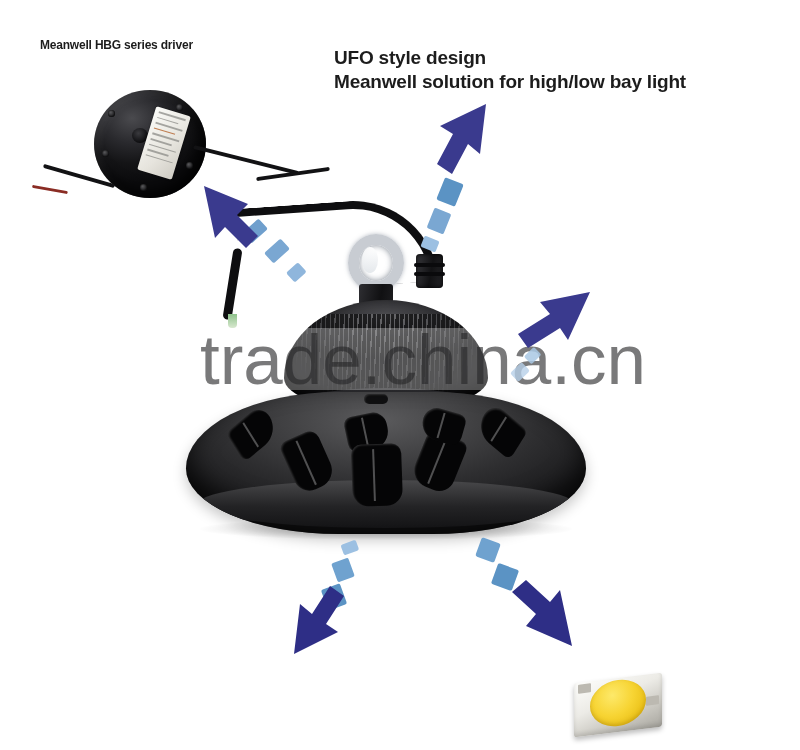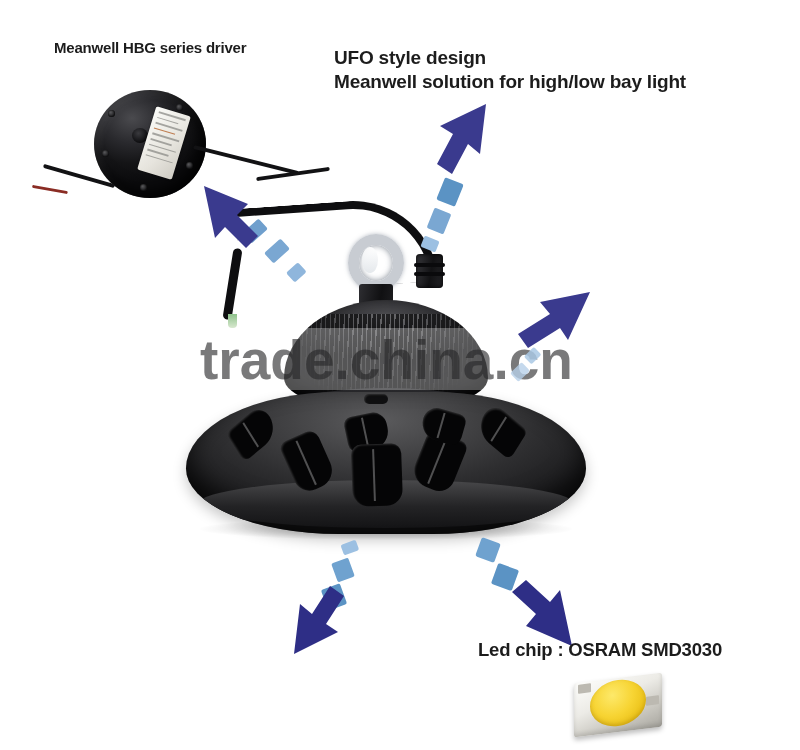"Meanwell HBG series driver" #label-driver { font-size: 15px -> 12px; left: 54px -> 40px }
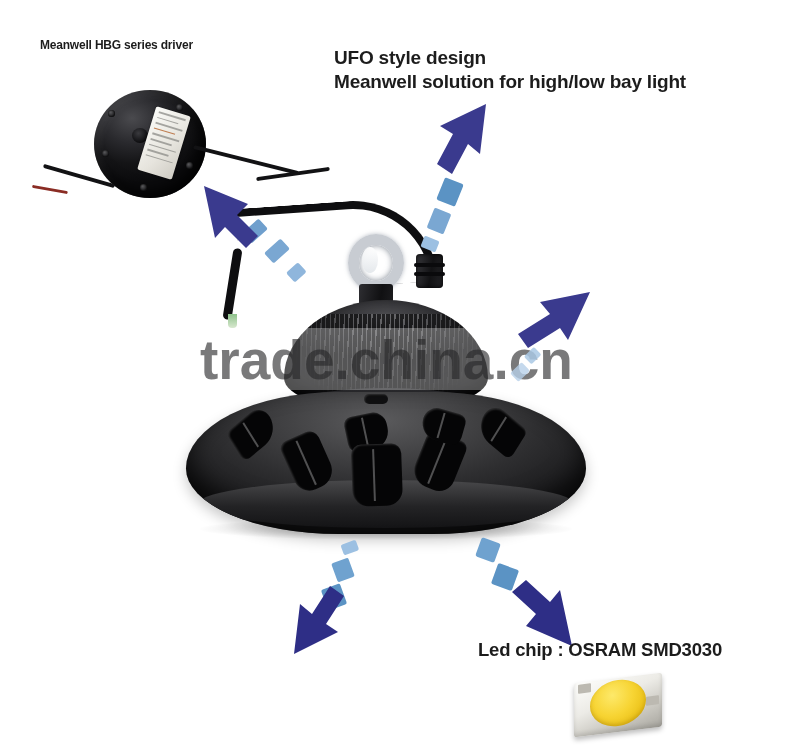"trade.china.cn" #watermark { font-size: 55px -> 71px; font-weight: 700 -> 400 }
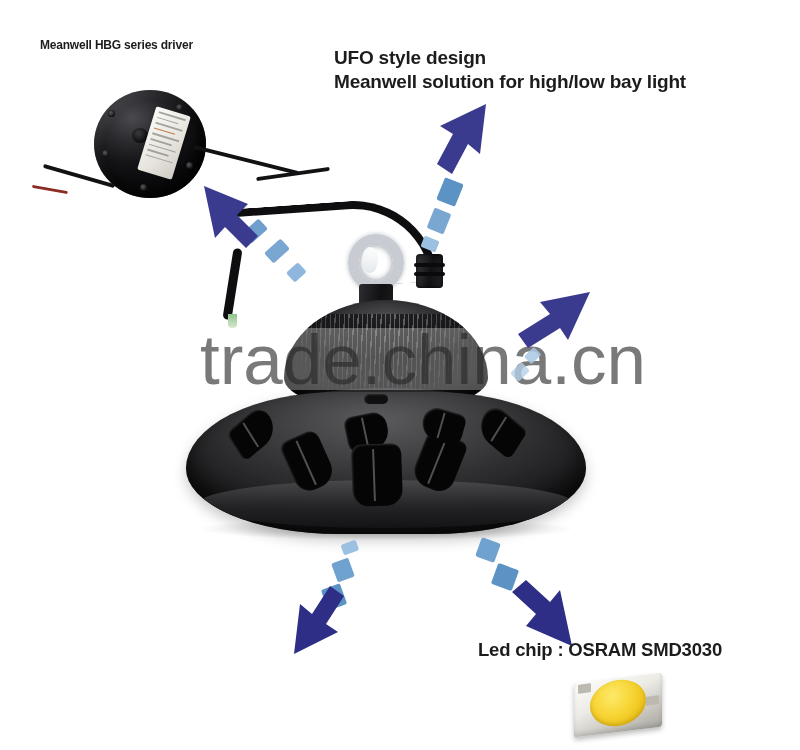"Led chip : OSRAM SMD3030" div.callout { html: <div>Led chip : OSRAM SMD3030</div> -> none }
